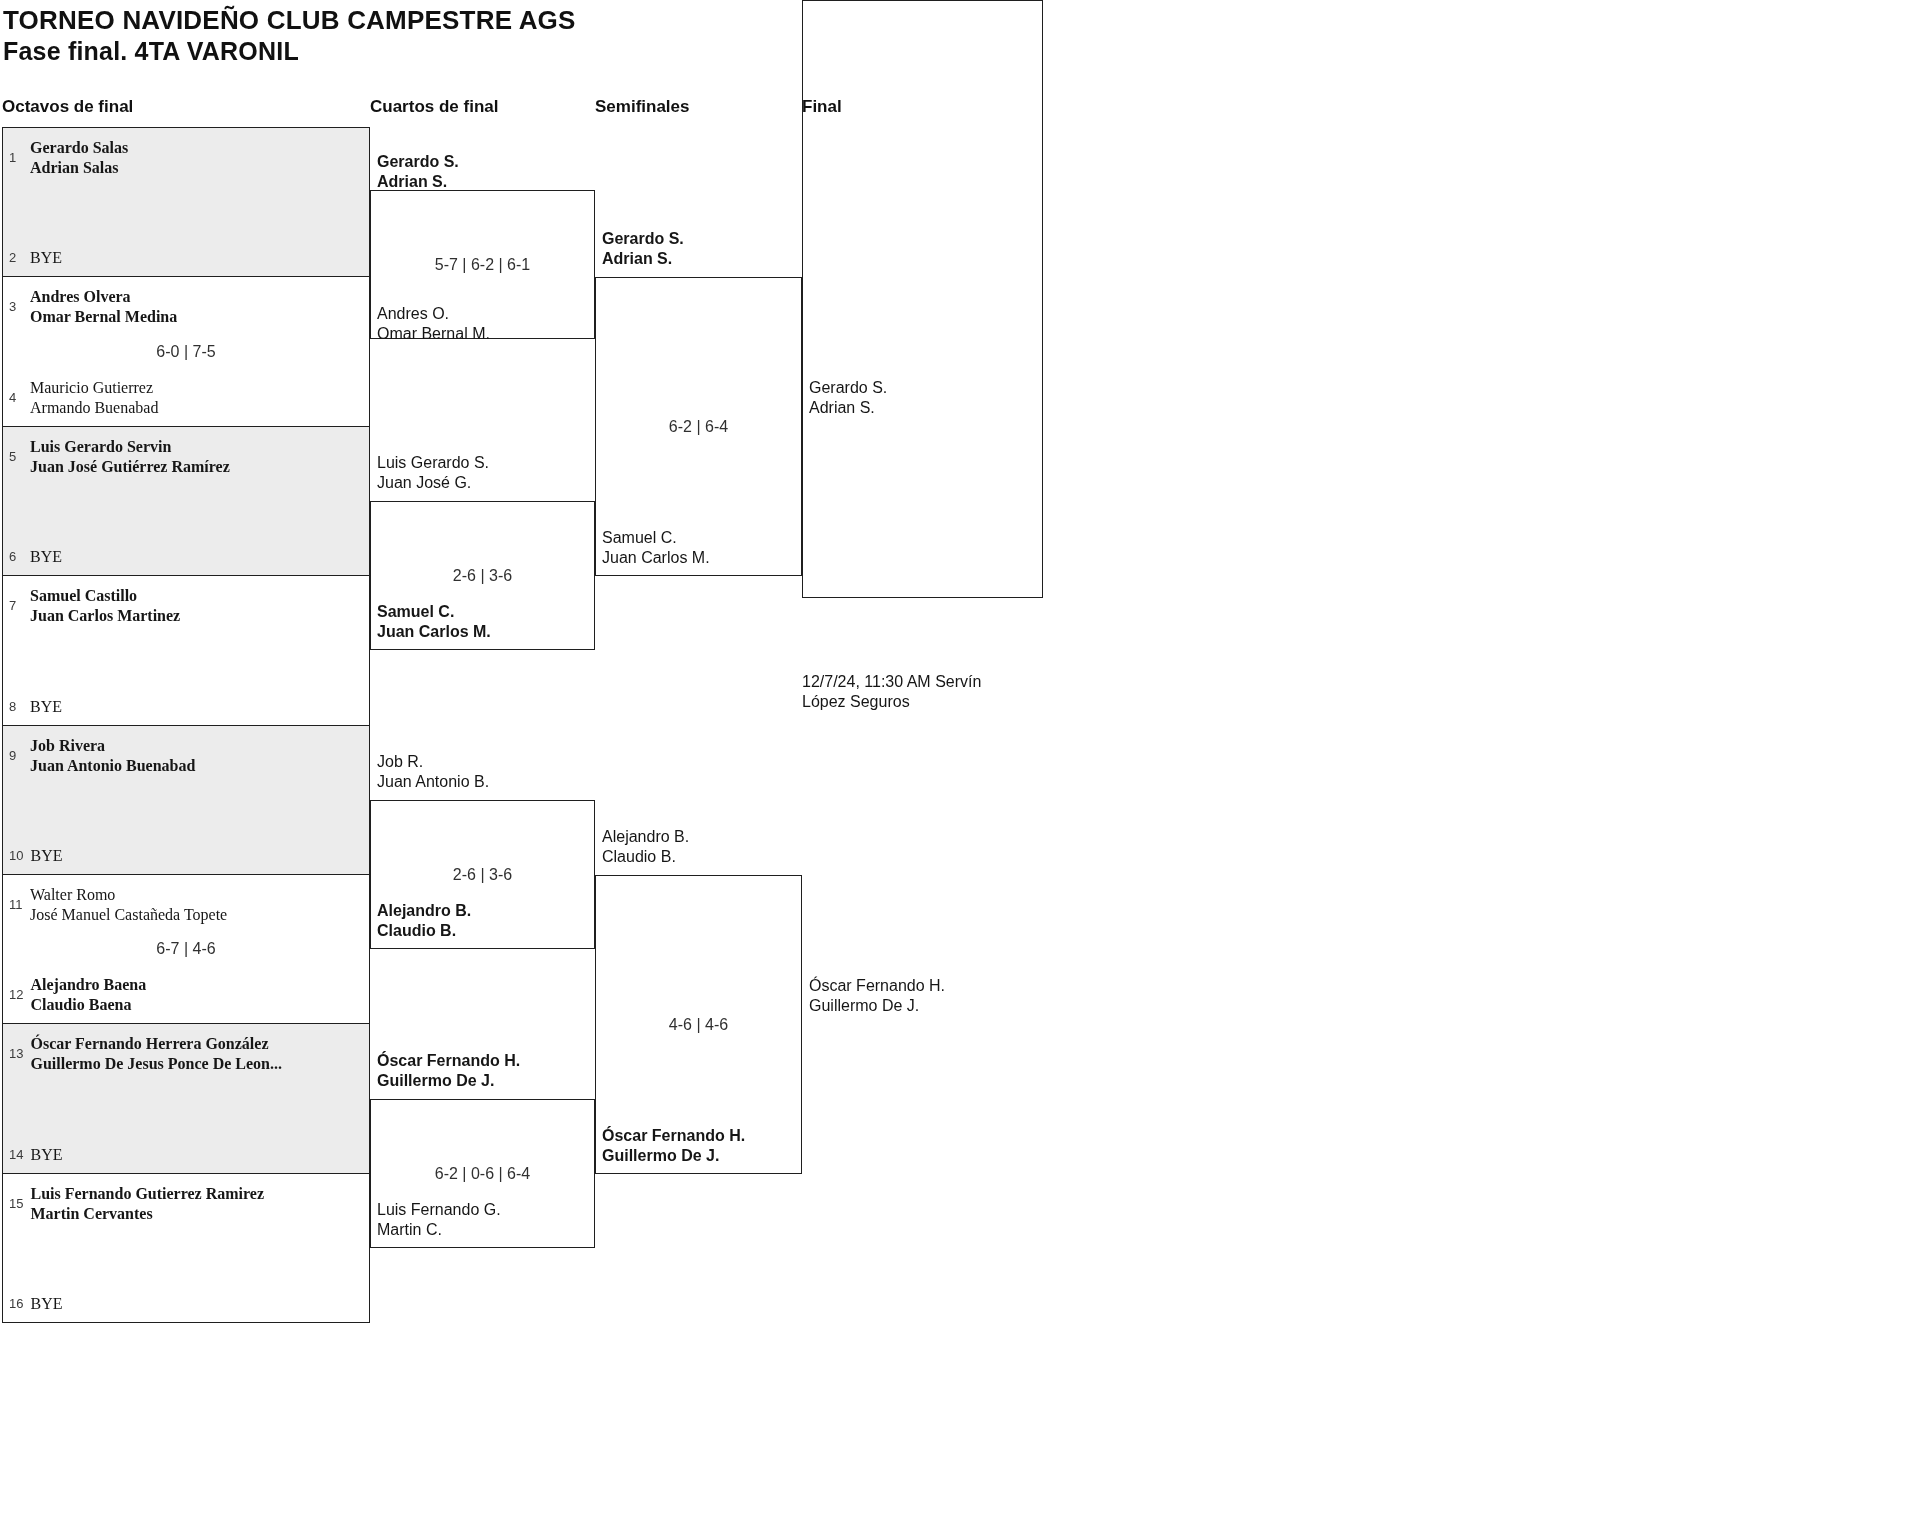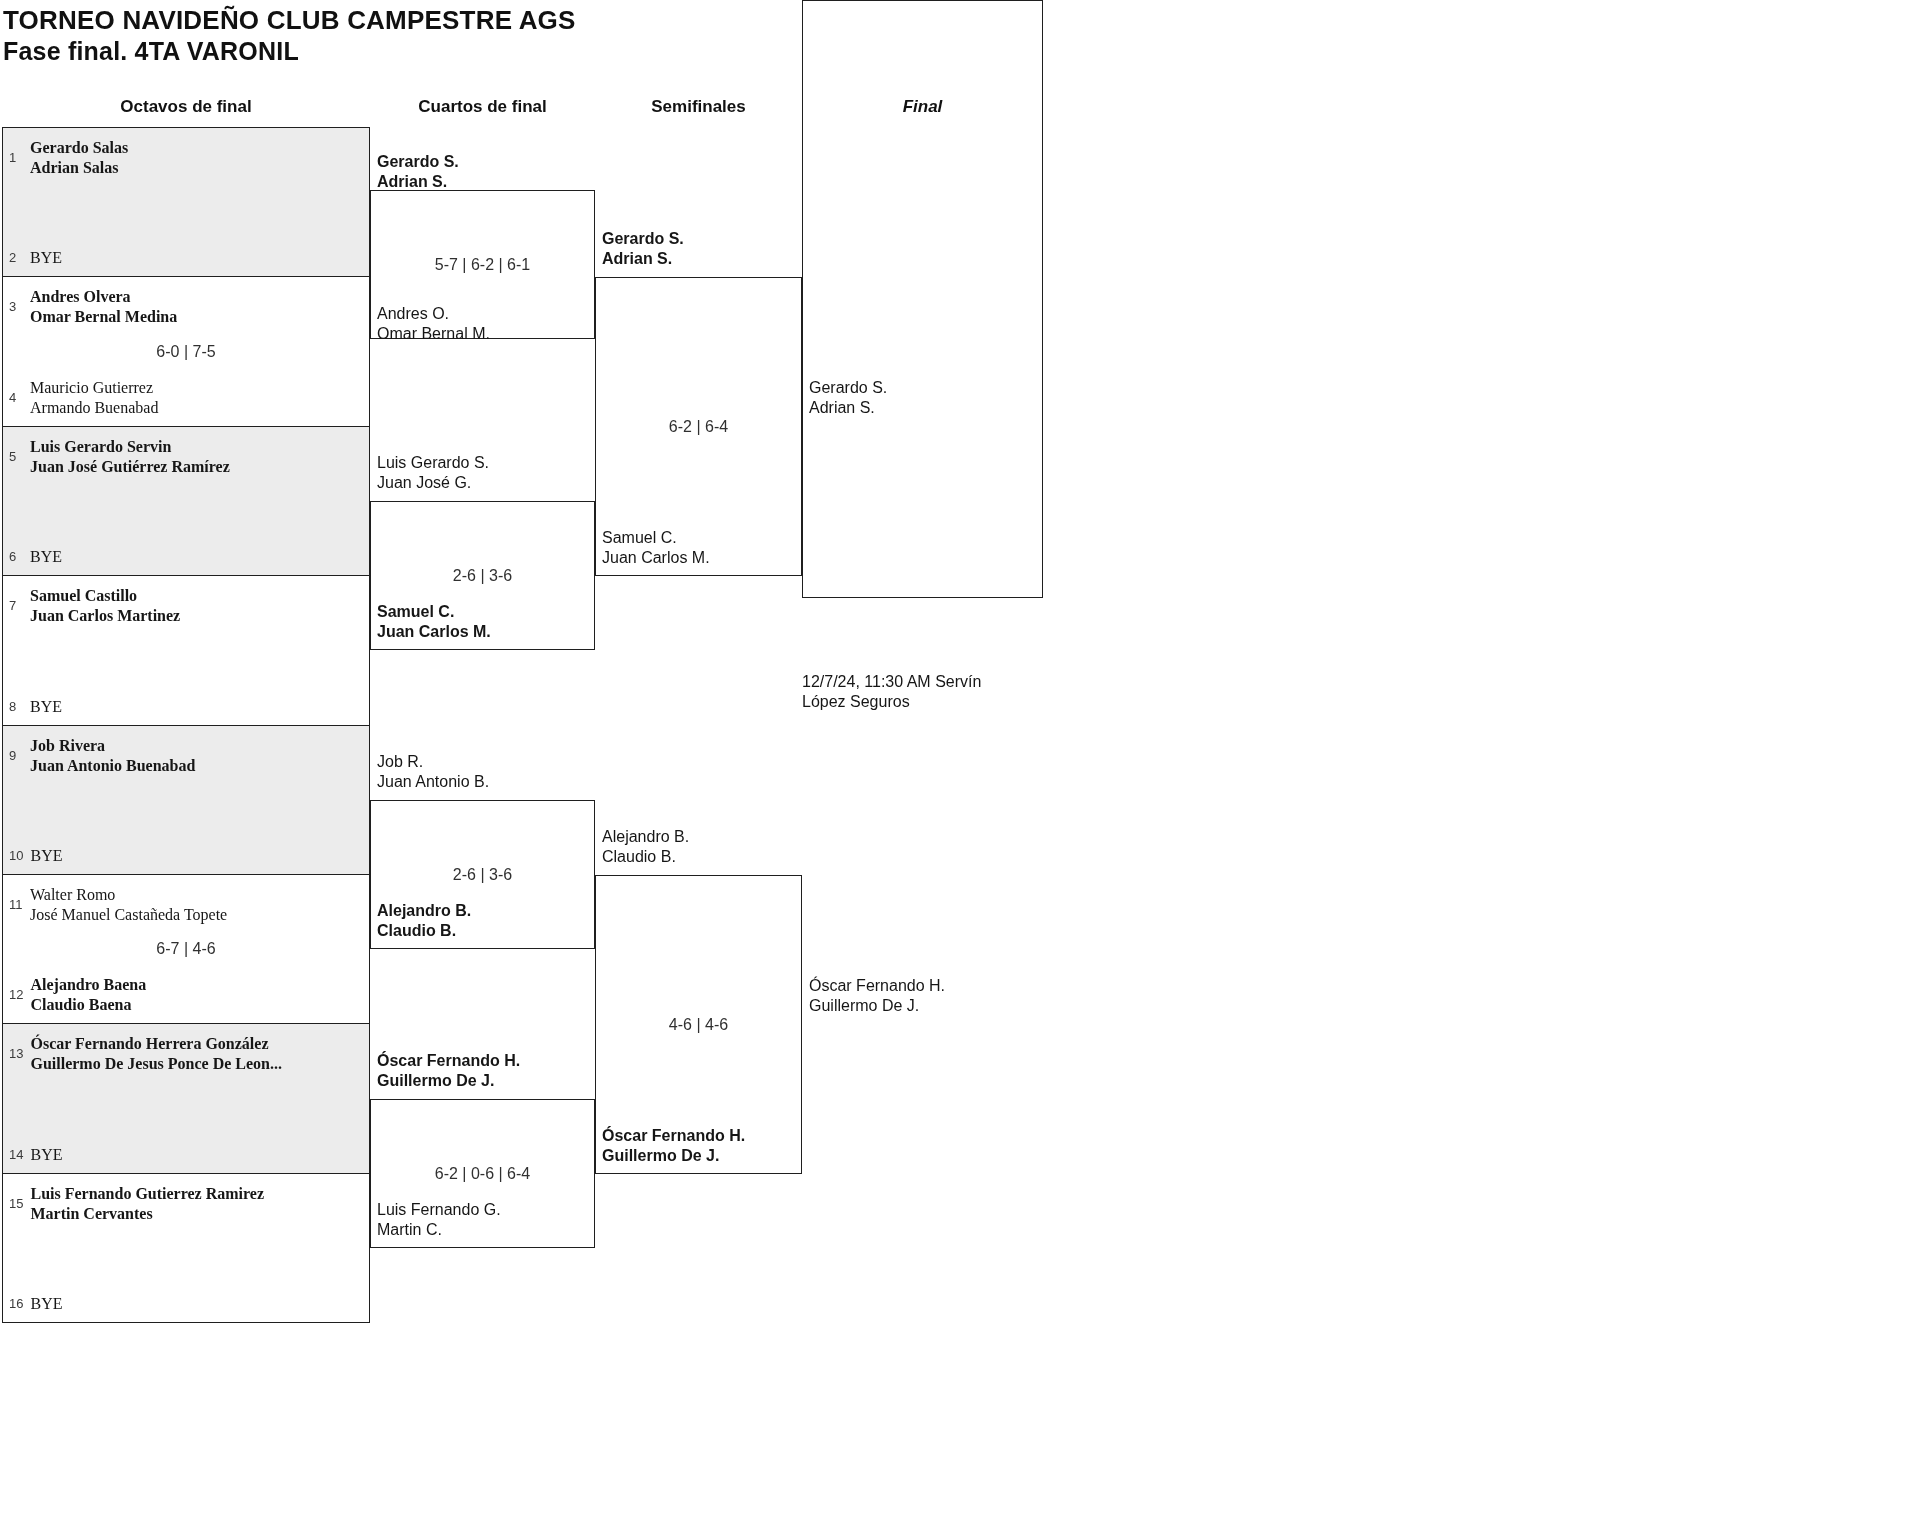"Octavos de final" .col-header { text-align: center -> left }
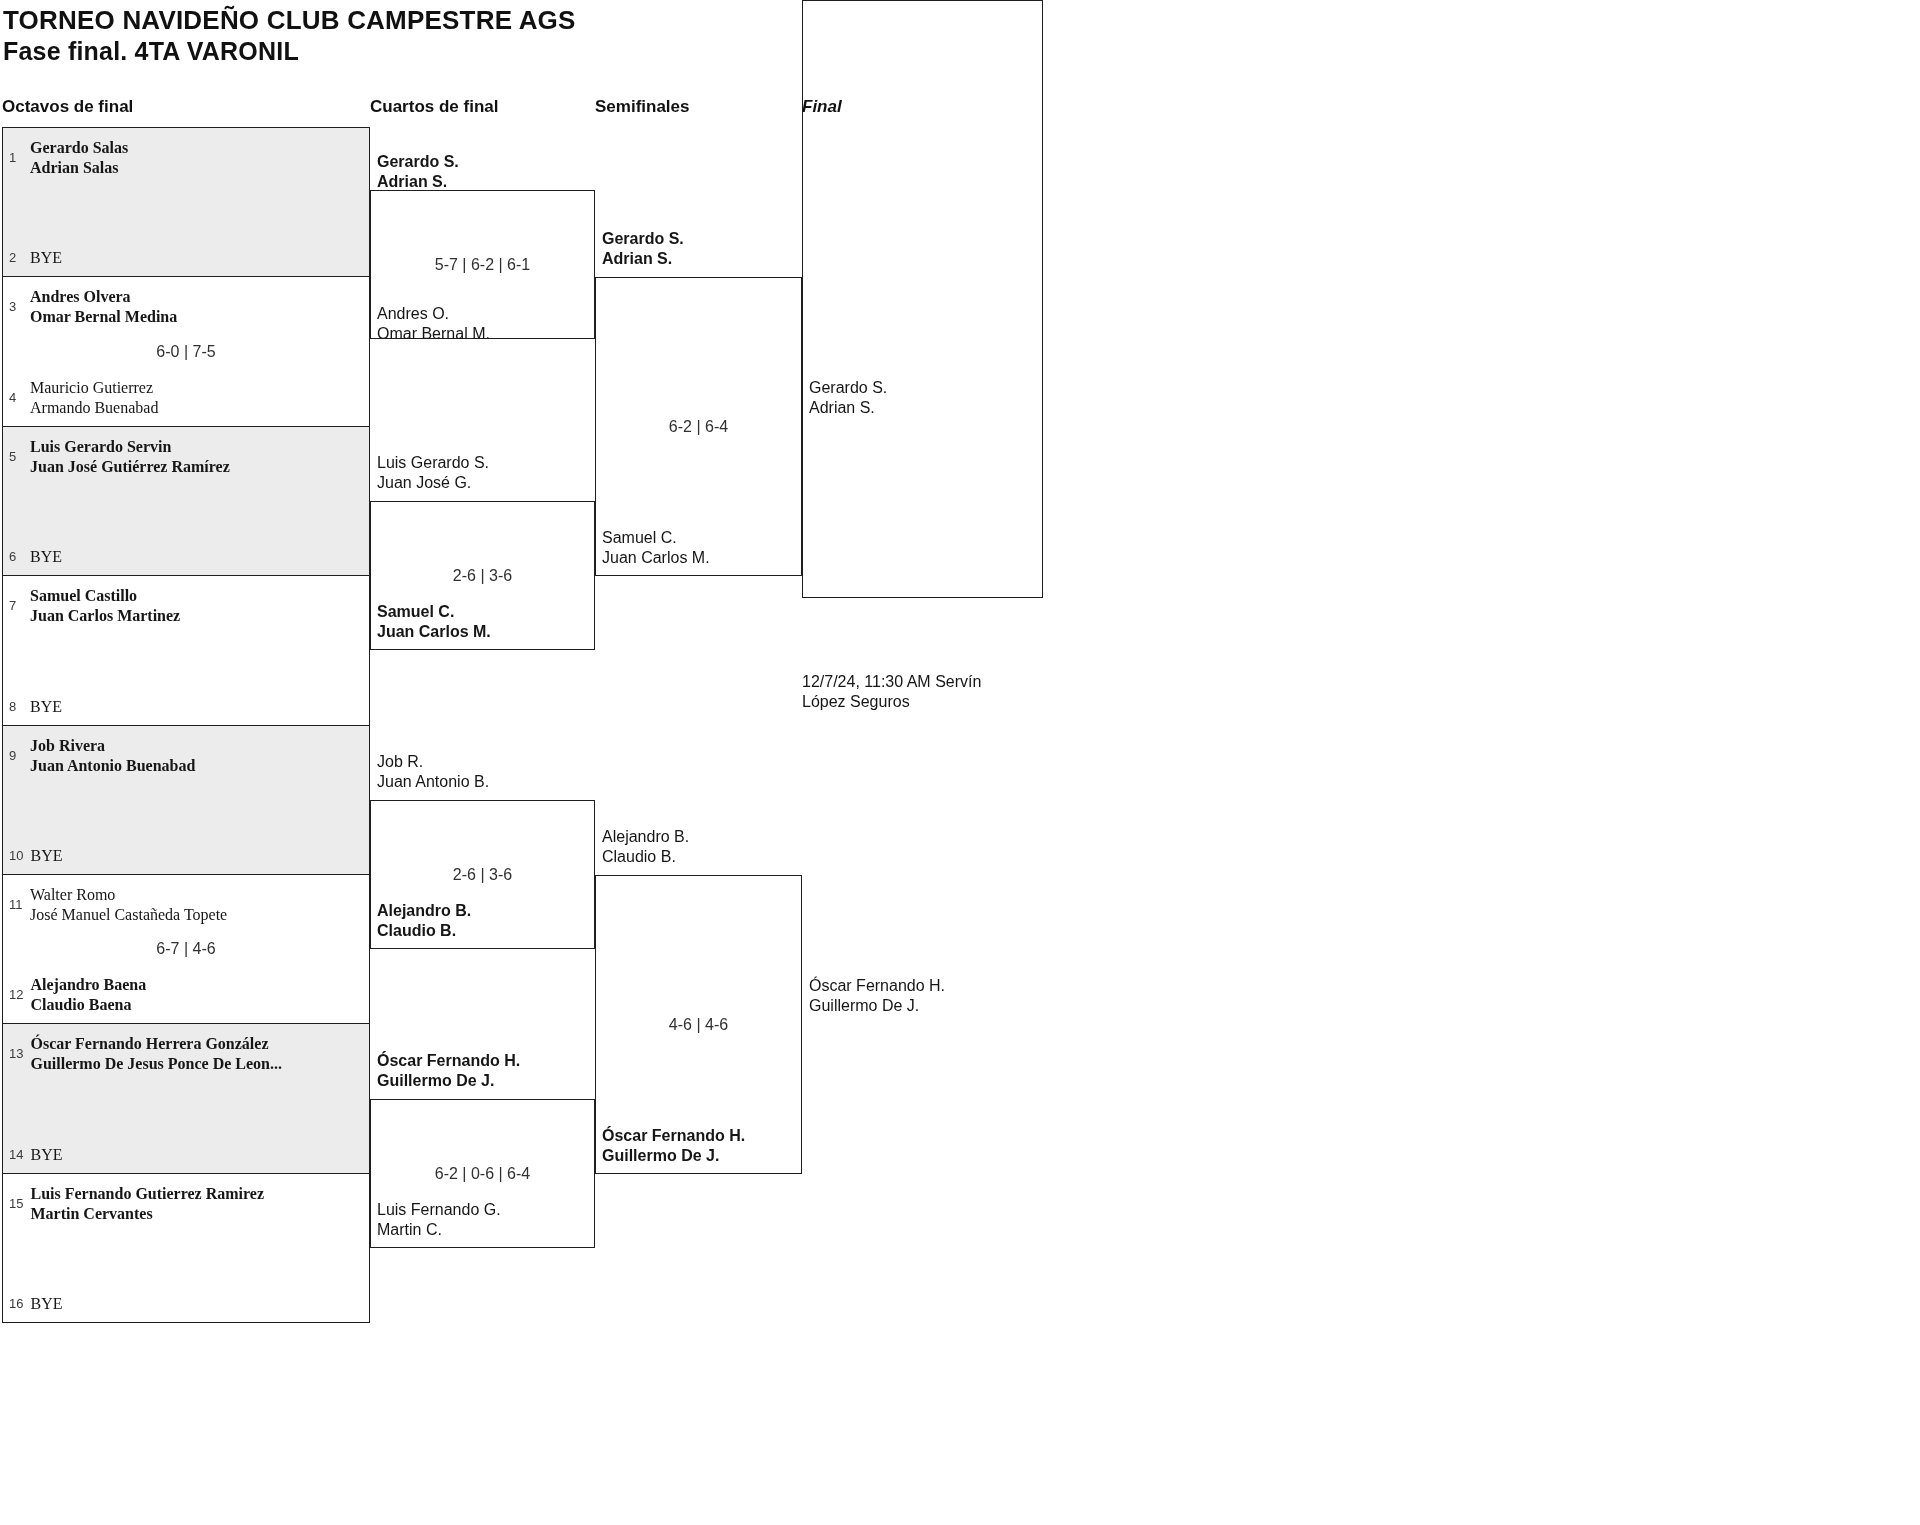"Final" .ch-f { font-style: italic -> none }
